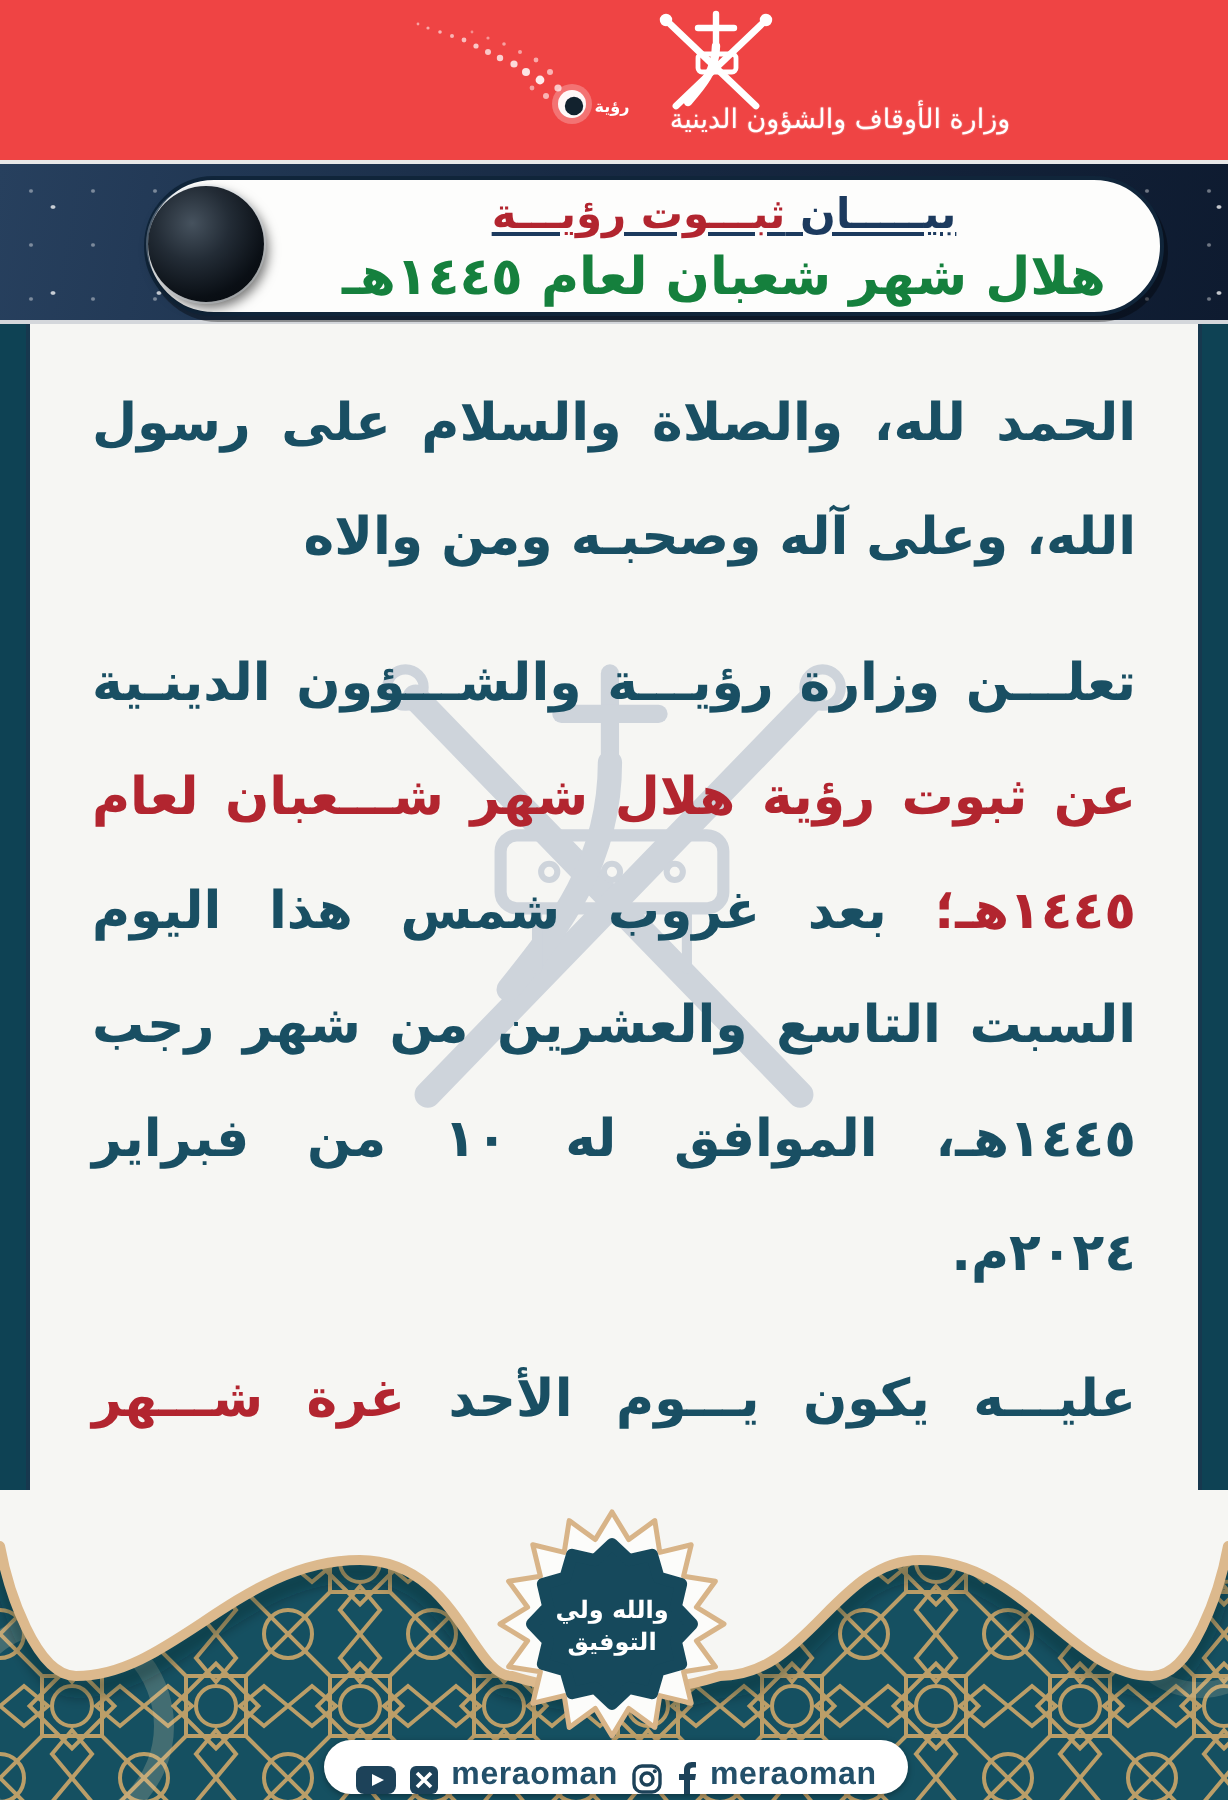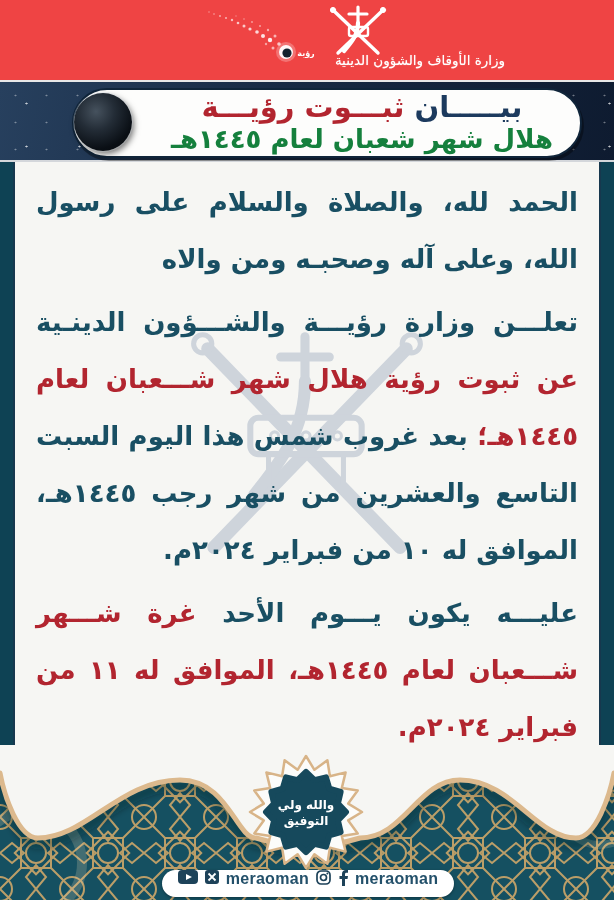"بيـــــان ثبـــوت رؤيـــة" .capsule .t1 { font-size: 29px -> 21px; text-decoration: none -> underline }
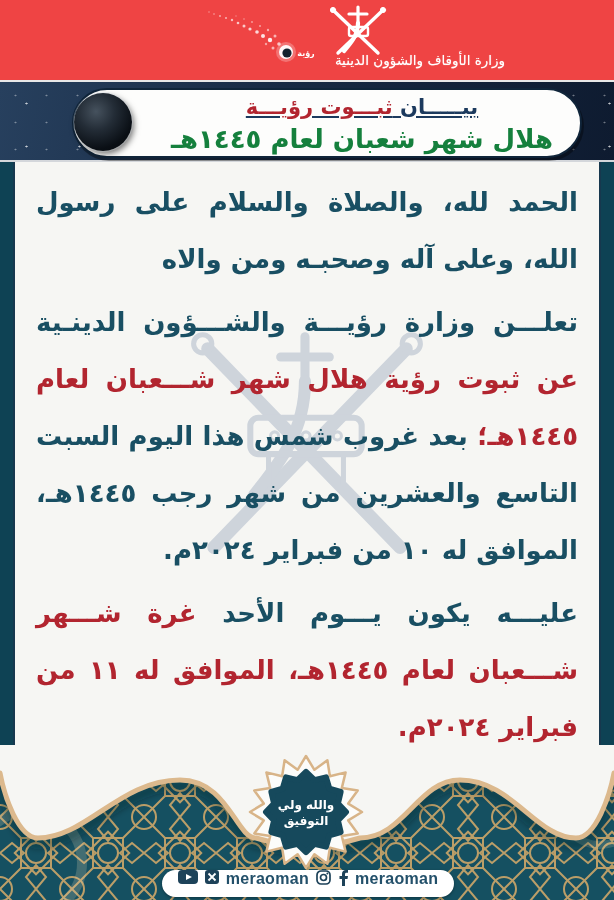"الحمد لله، والصلاة والسلام على" .body-text p { margin: 6px -> 16px }
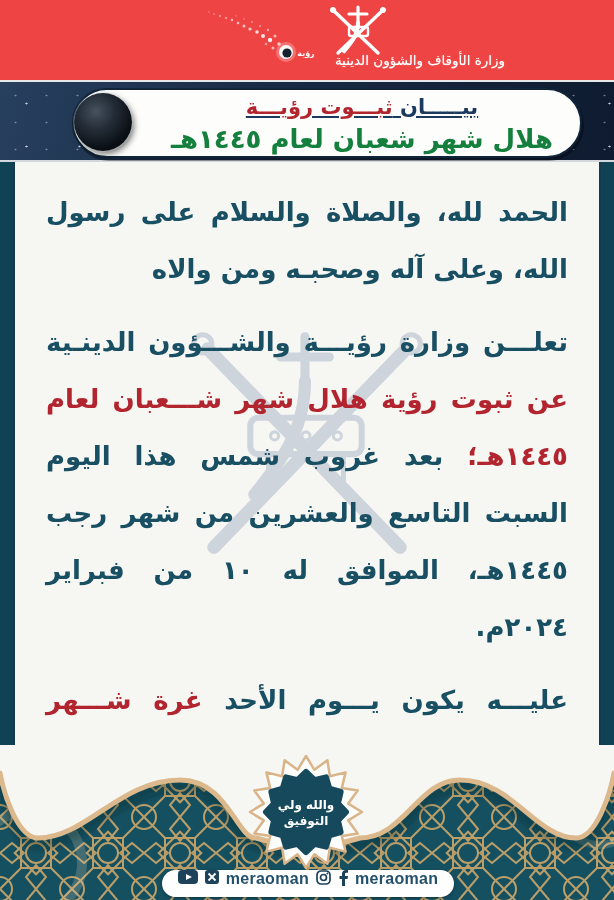"meraoman" .pill { align-items: flex-start -> flex-end }
